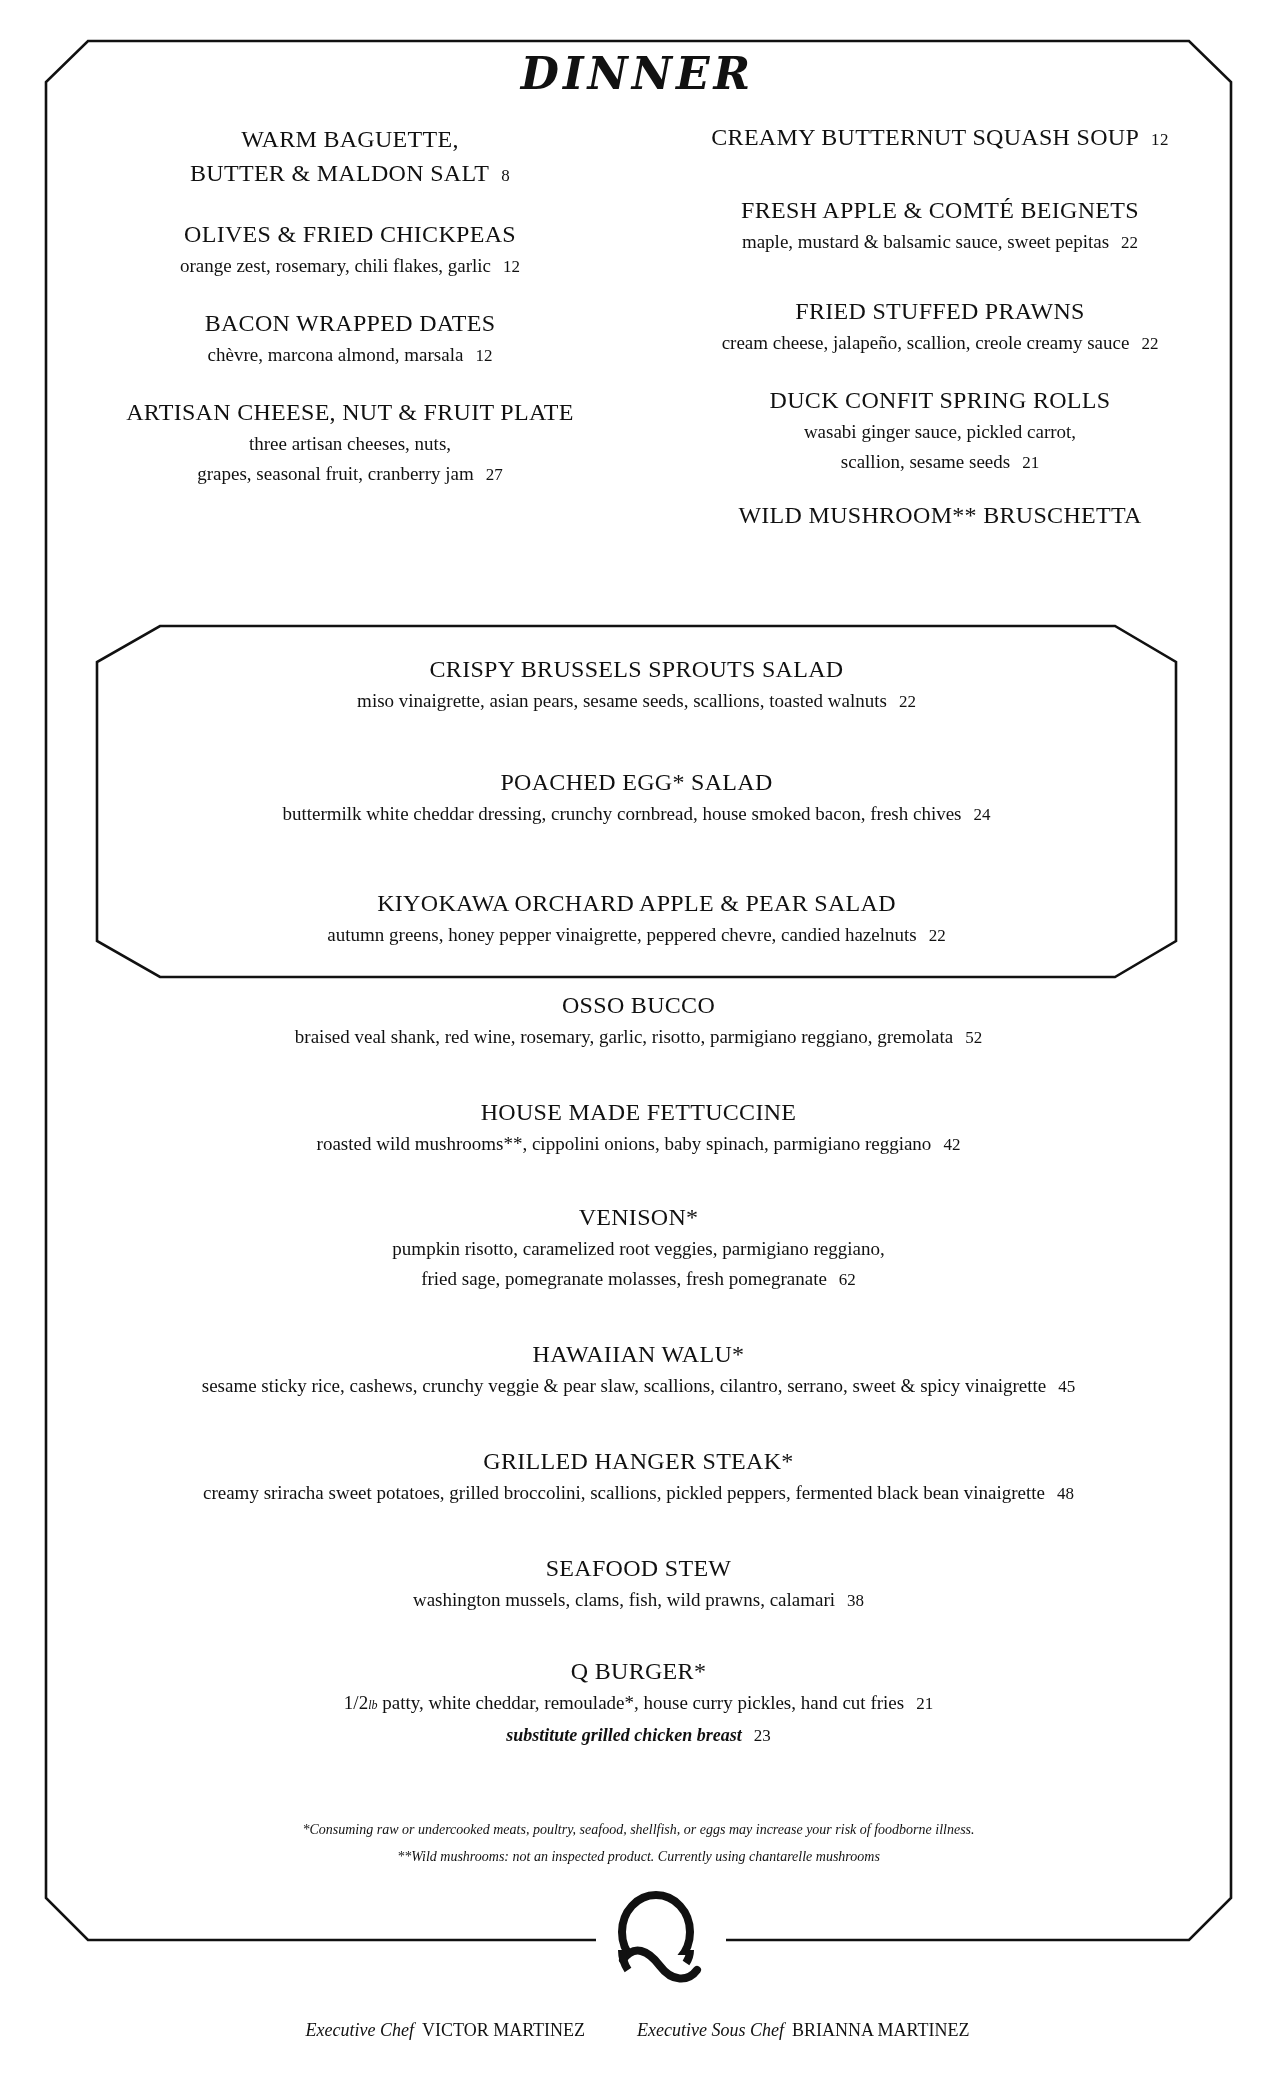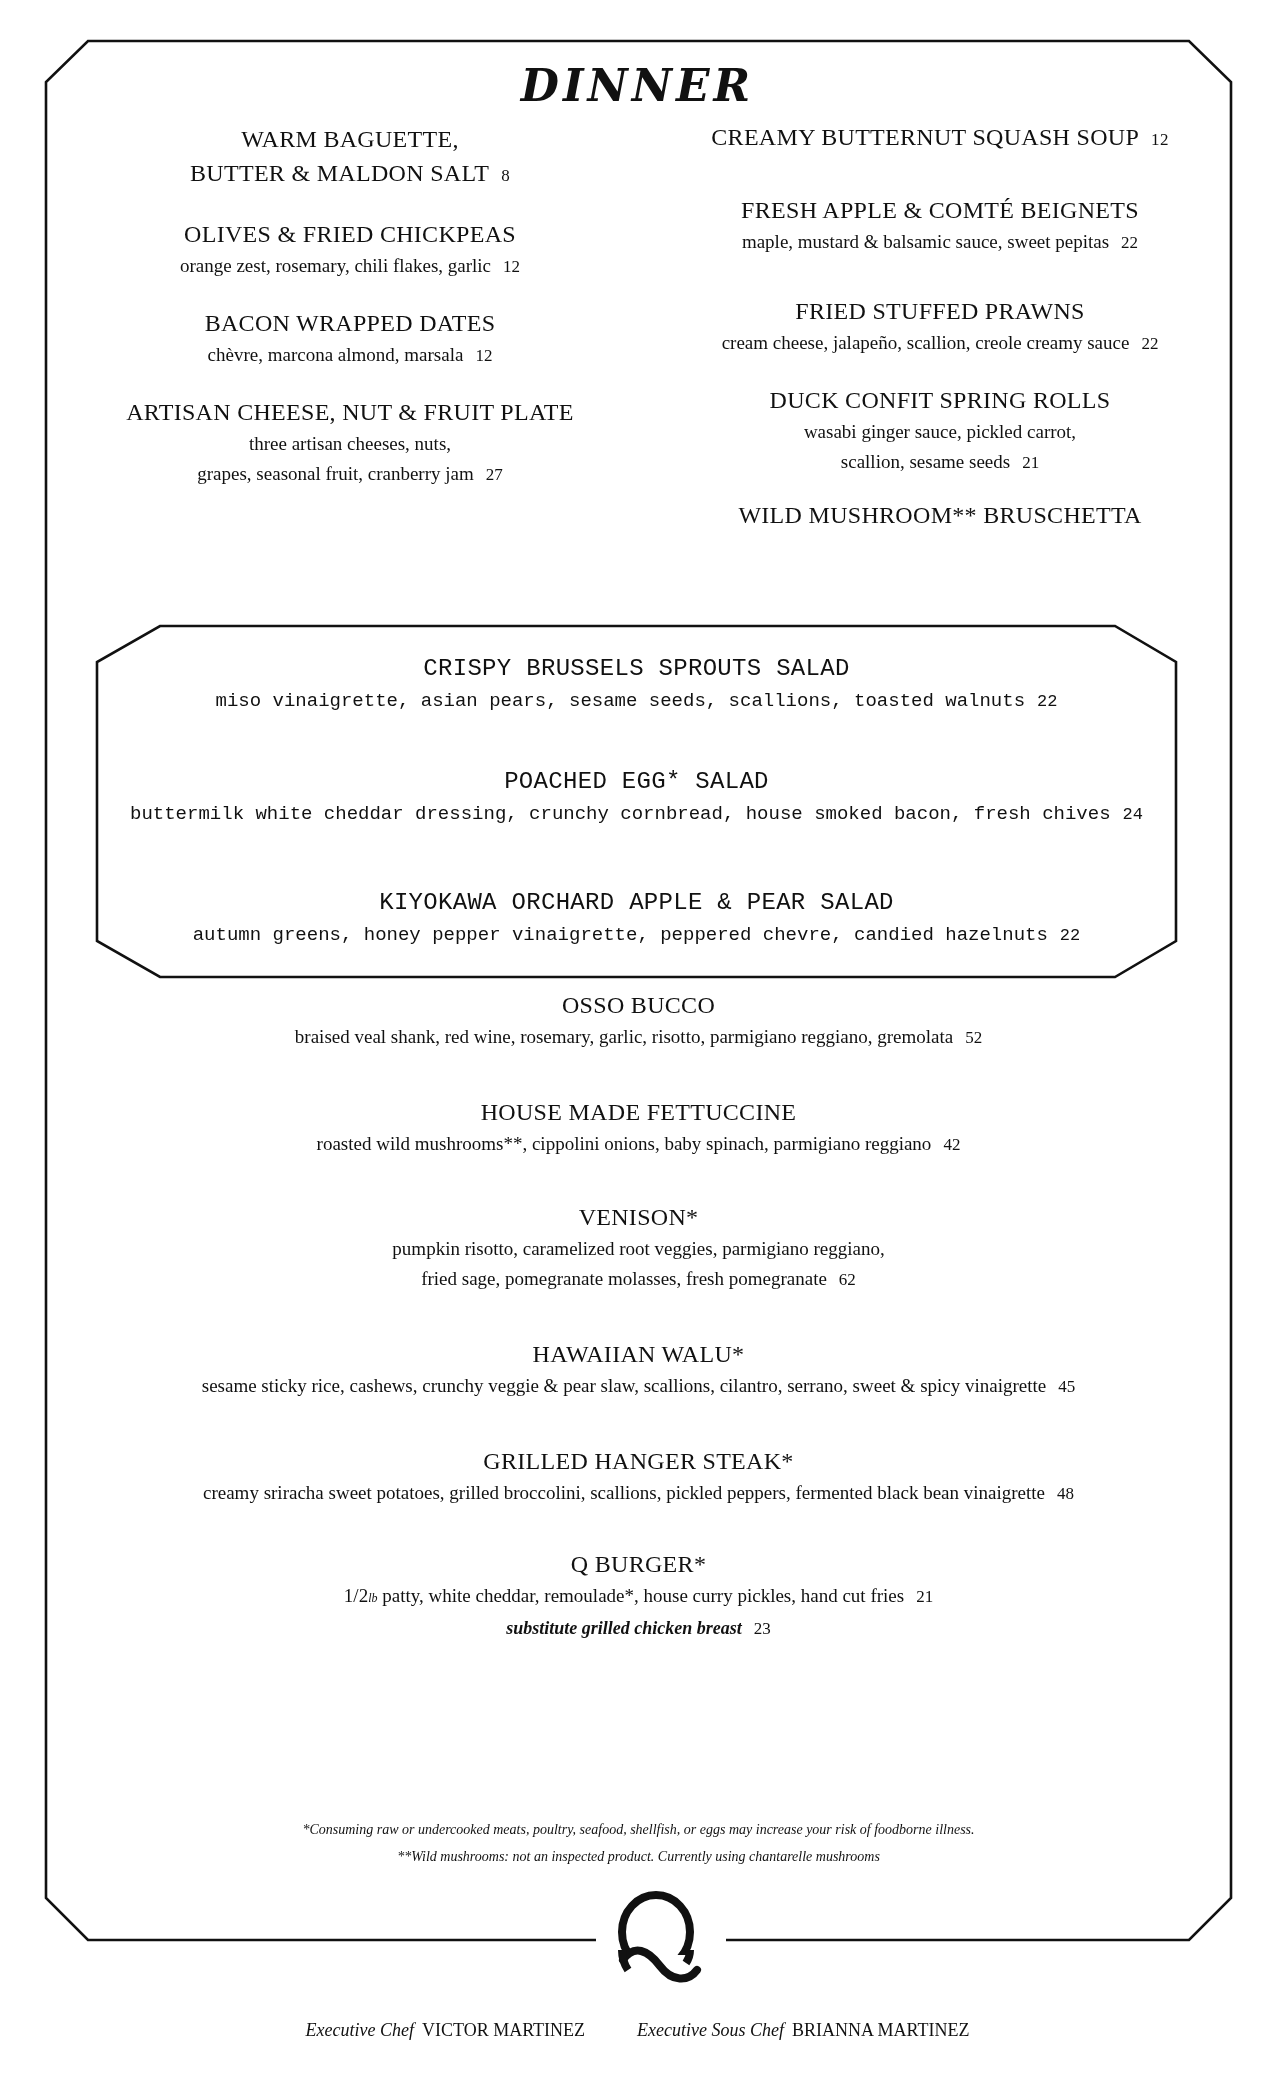"DINNER" div.abs { top: 60px -> 48px }
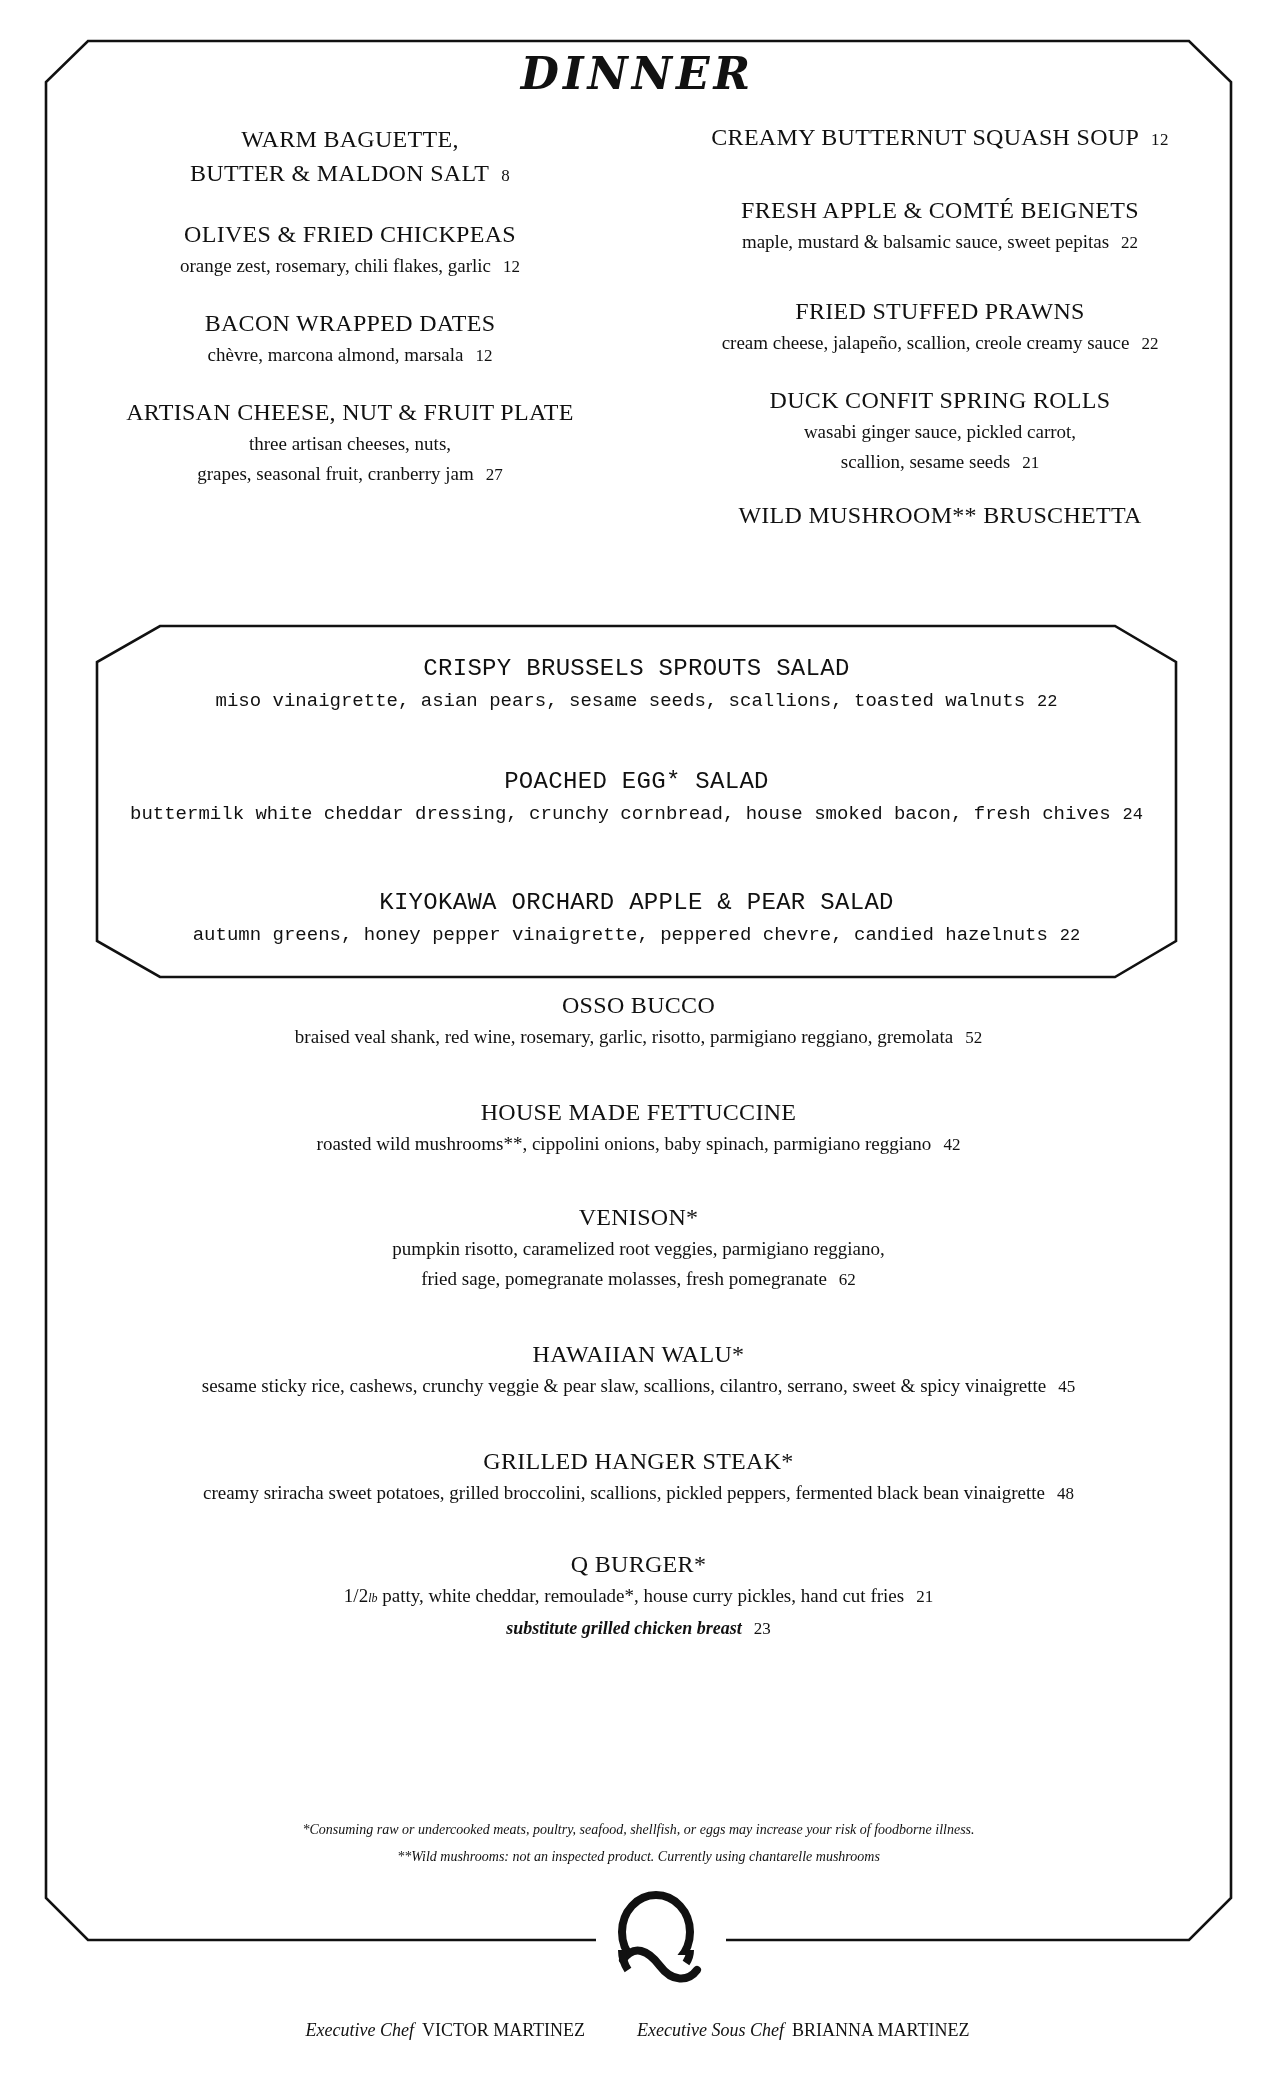"CRISPY BRUSSELS SPROUTS SALAD" div.col { font-family: Liberation Mono, monospace -> none }
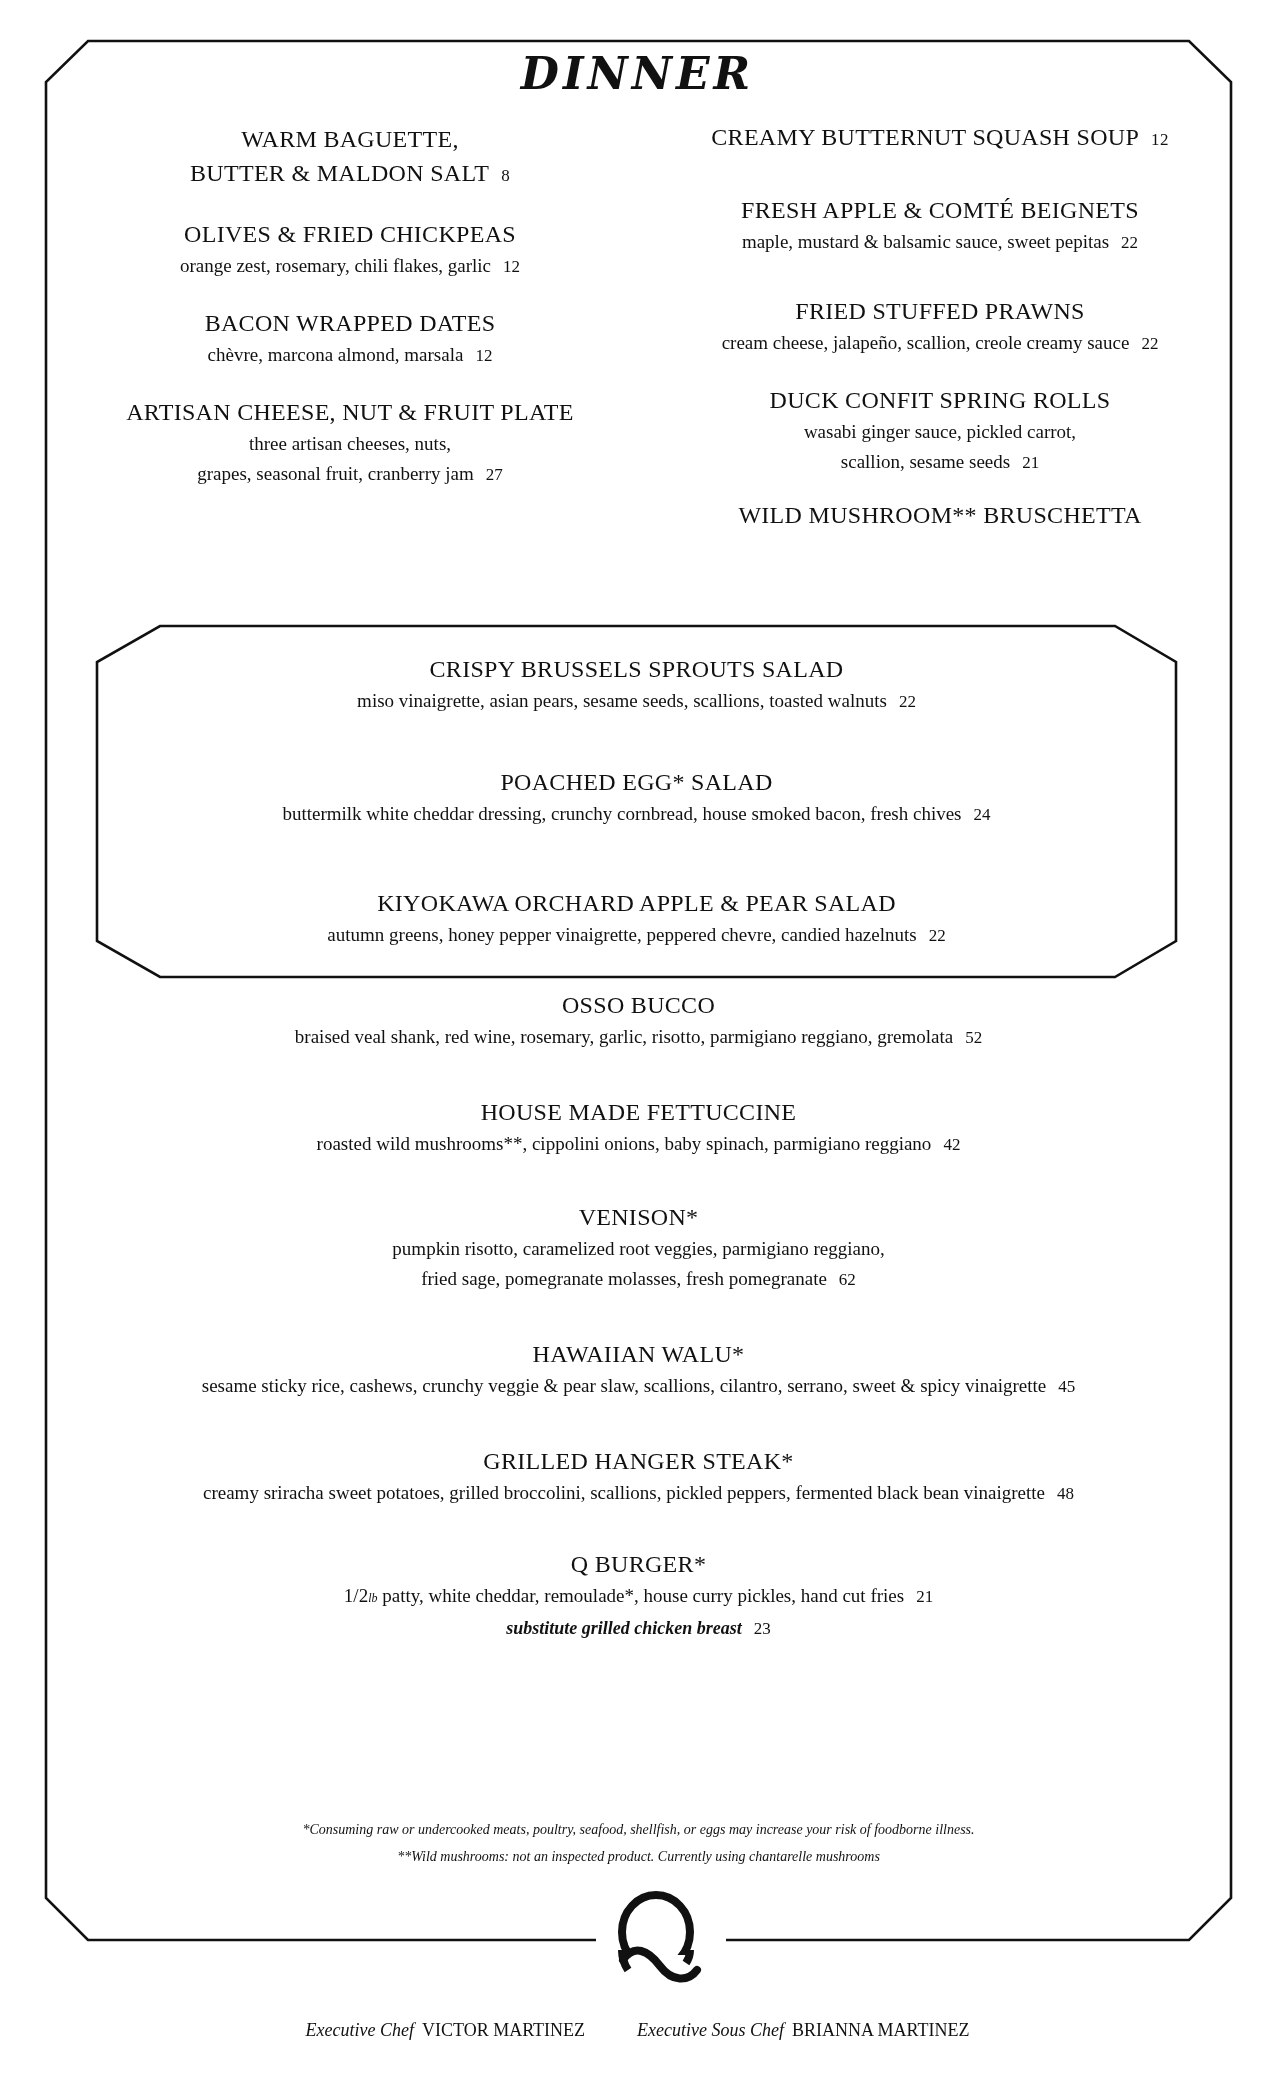"SEAFOOD STEW" div.item { html: none -> <div> <div>SEAFOOD STEW</div> <div><span>washington mussels, clams, fish, wild prawns, calamari</span><span>38</span></div> </div> }
